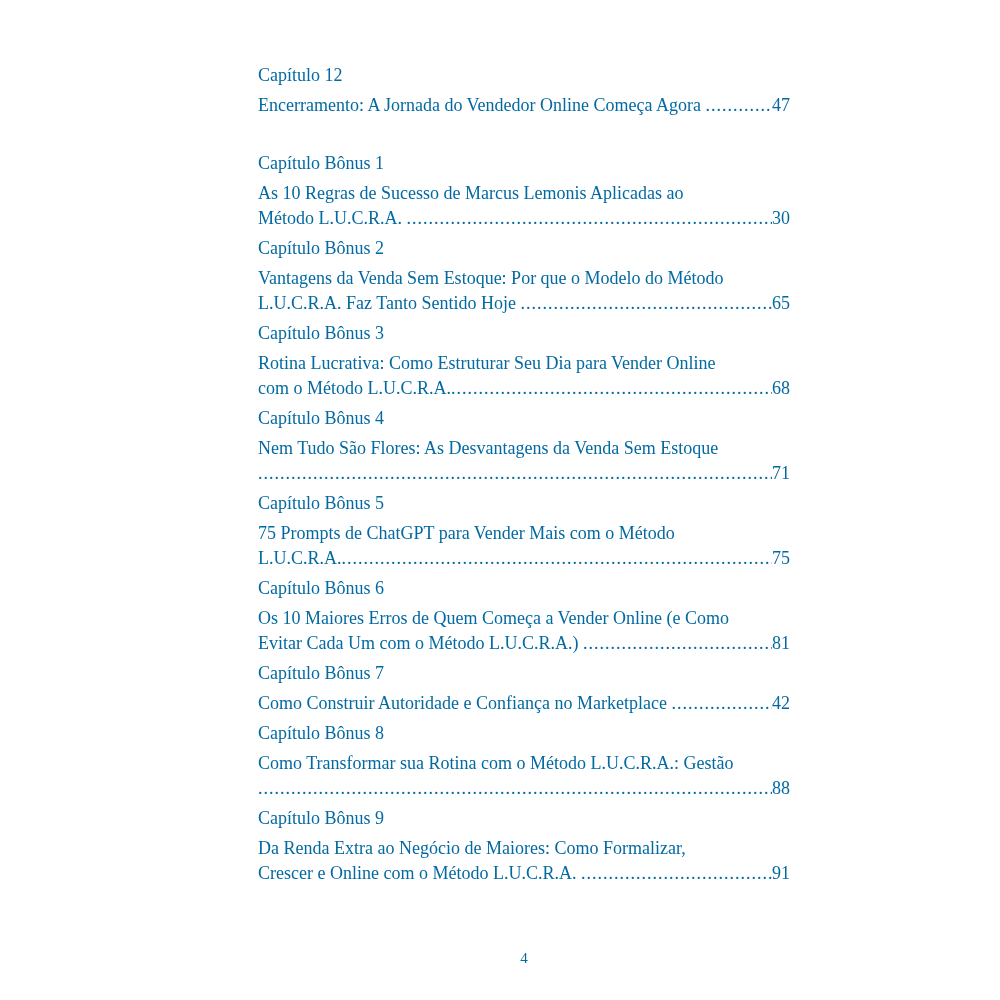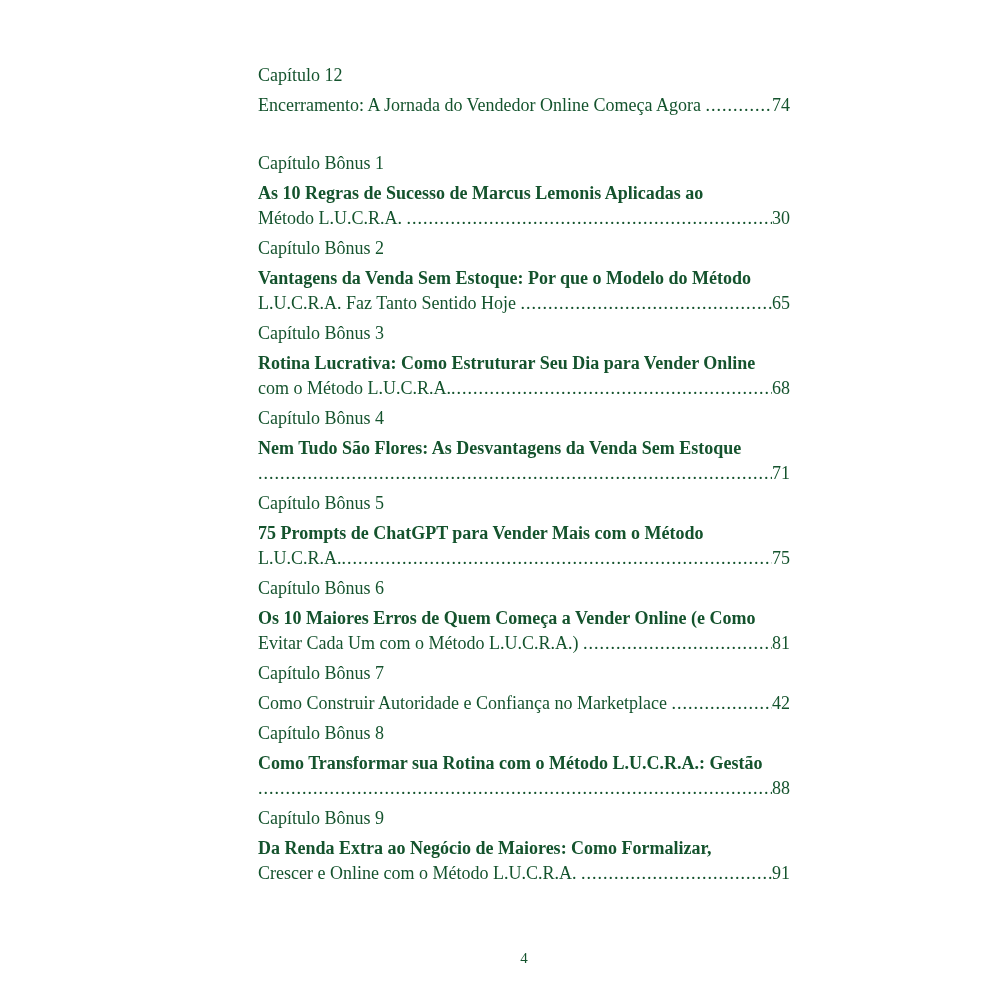"Capítulo 12" .page { color: #14532d -> #0369a1 }
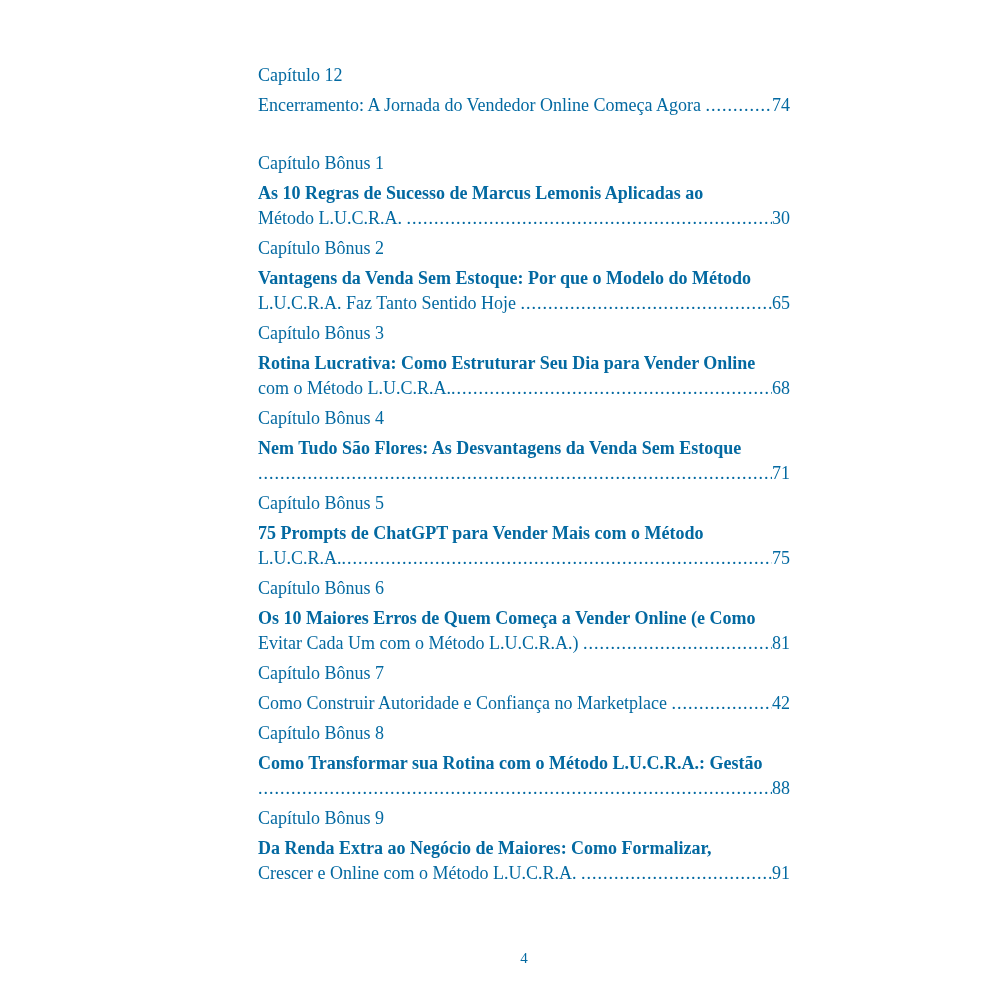"74" span.pagenum { text: 74 -> 47 }
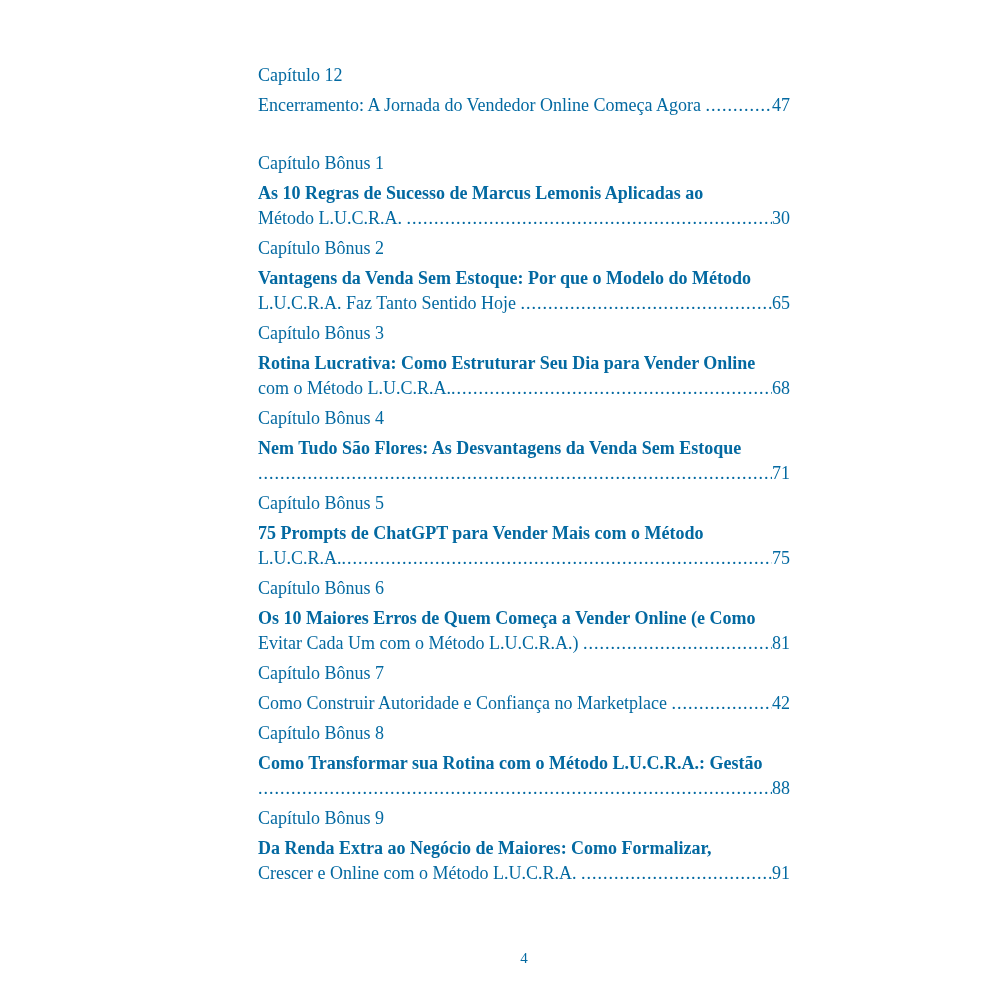"As 10 Regras de Sucesso" .tline { font-weight: bold -> none }
